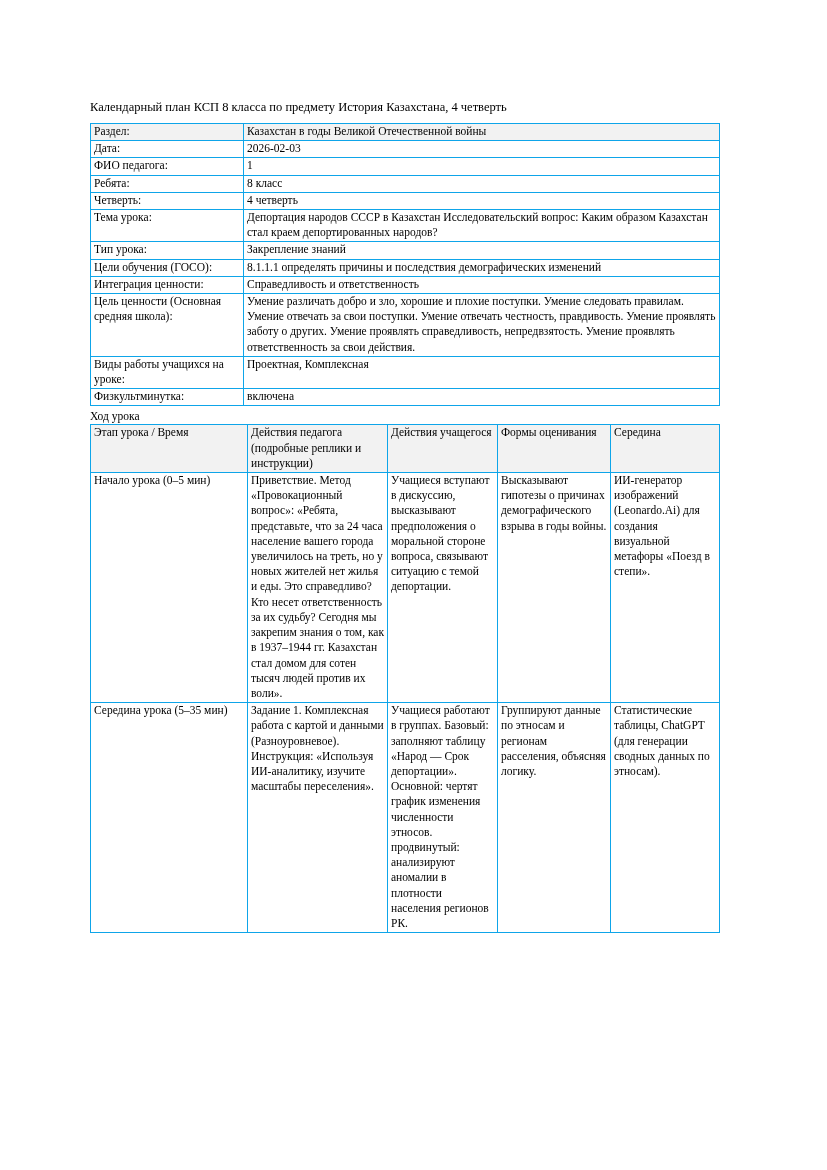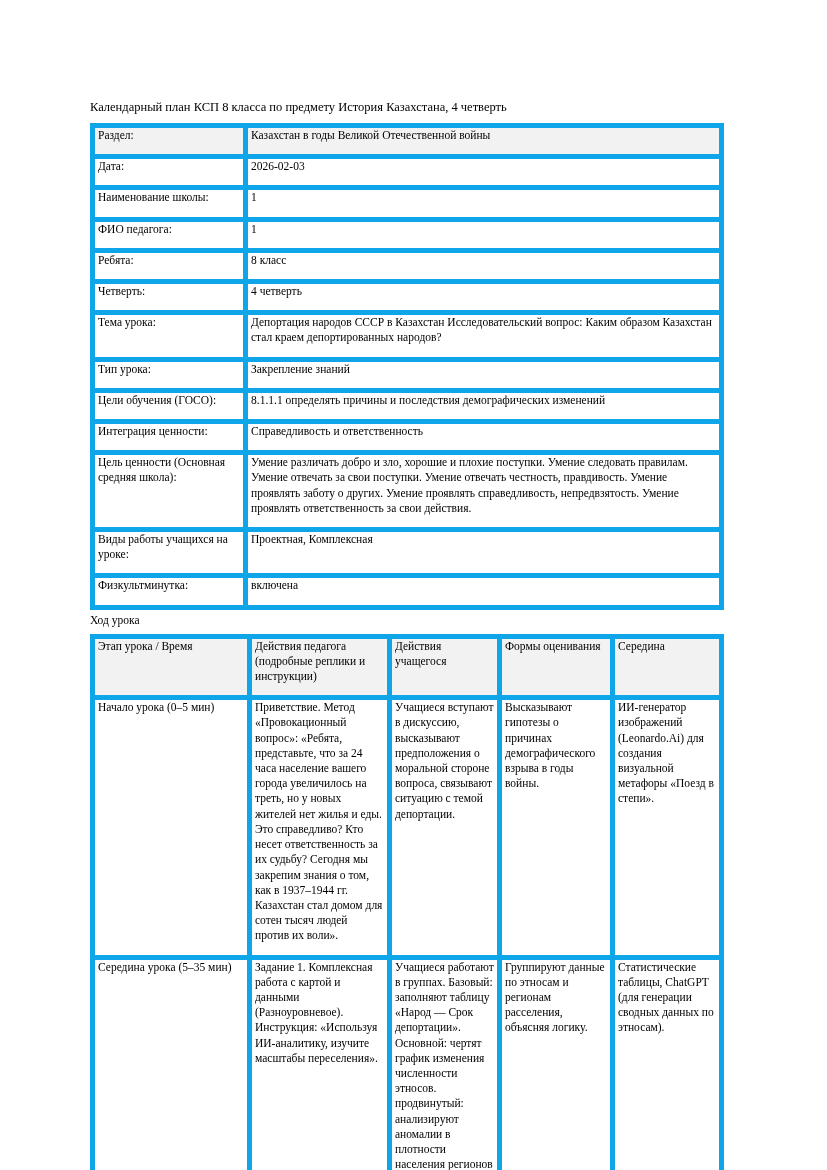"Раздел:" td, th { border: 5px solid #0ea5e9 -> 1px solid #0ea5e9; padding: 0px 3px 11px 3px -> 0px 3px 1px 3px }
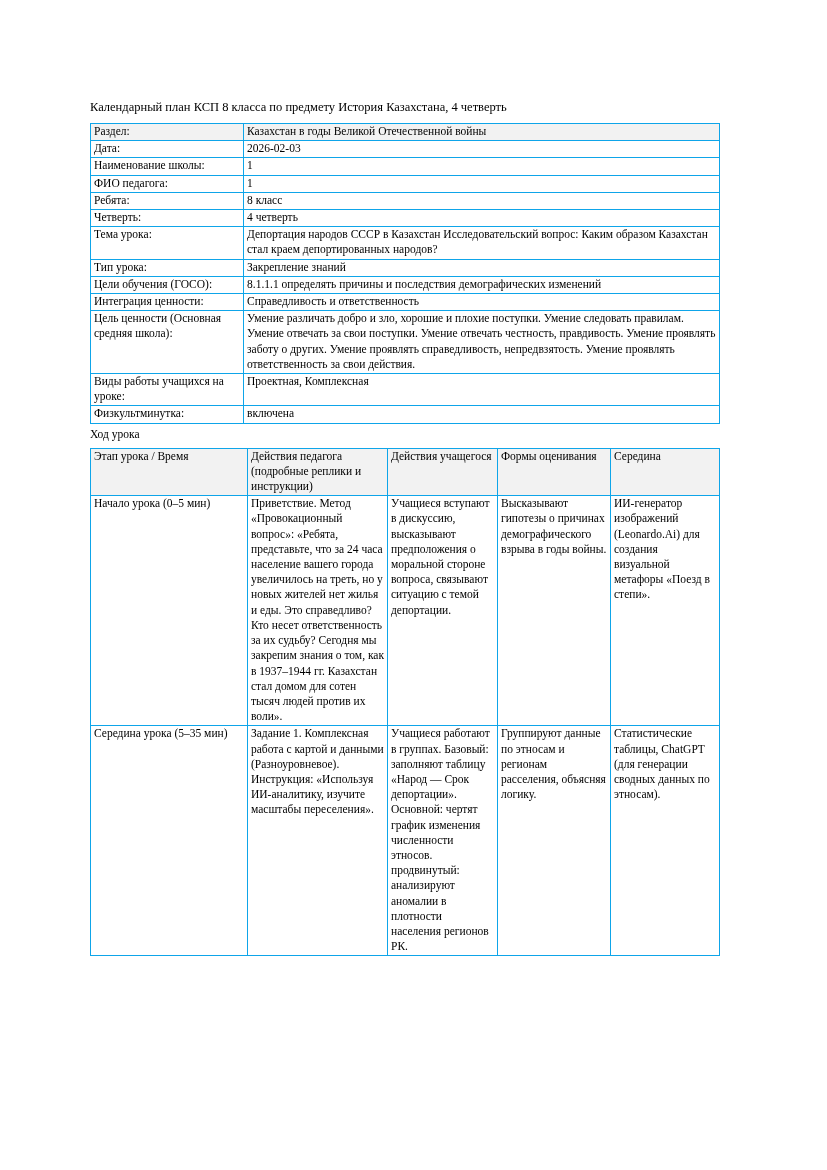"Наименование школы:" tr { html: <tr> <td>Наименование школы:</td> <td>1</td> </tr> -> none }
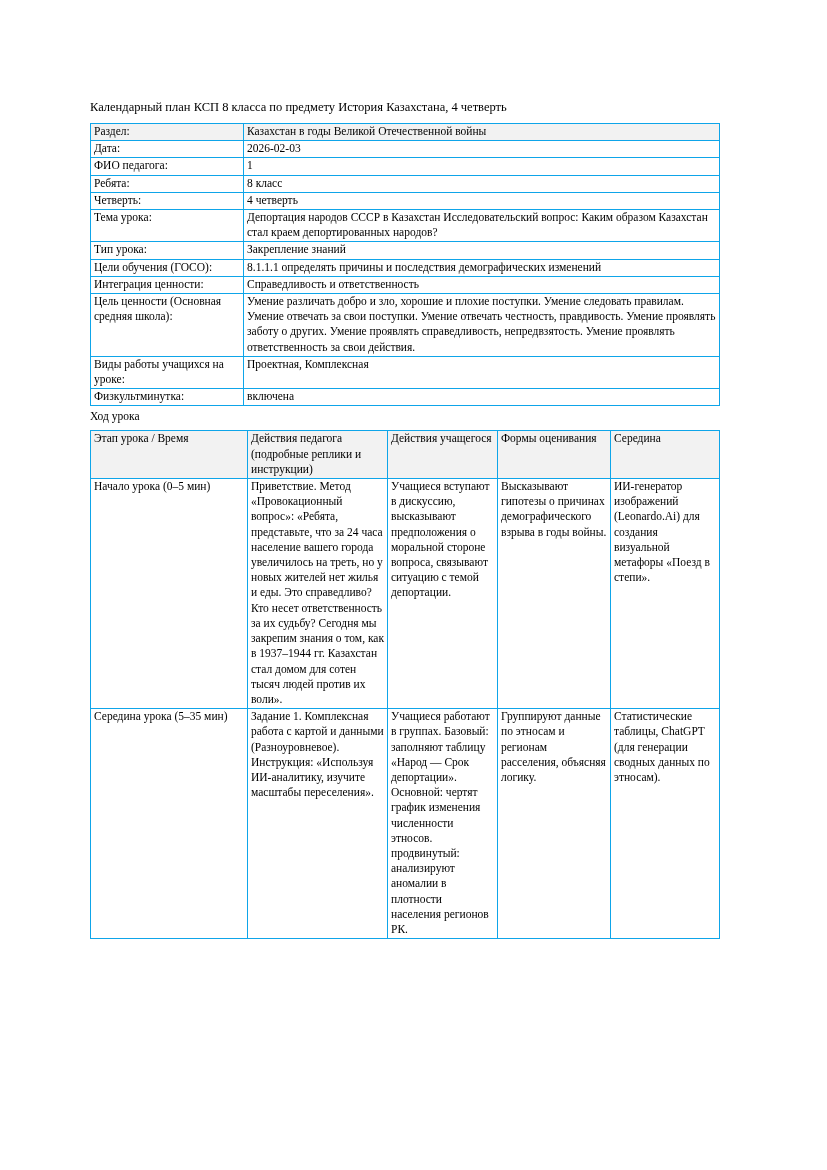"Ход урока" .section-heading { margin: 3px 0 6px 0 -> 3px 0 0 0 }
